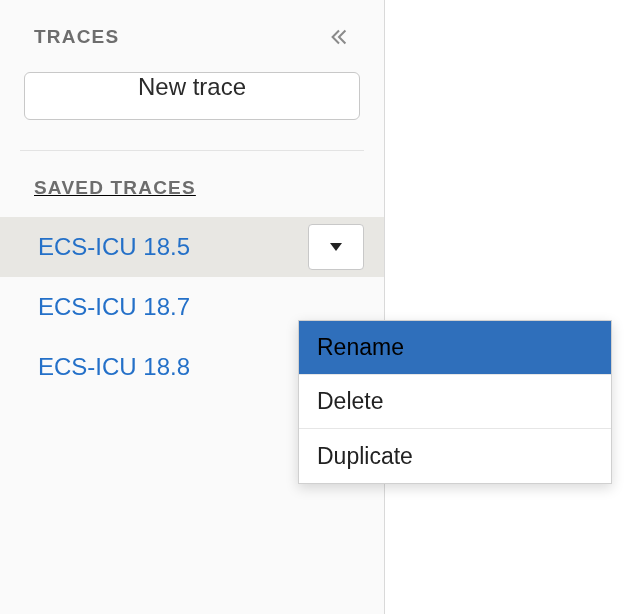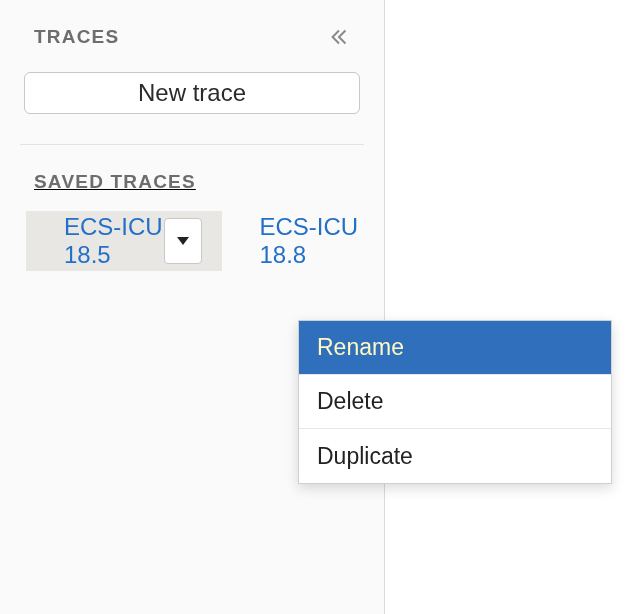"New trace" .new-trace-btn { align-items: center -> flex-start; height: 42px -> 48px }
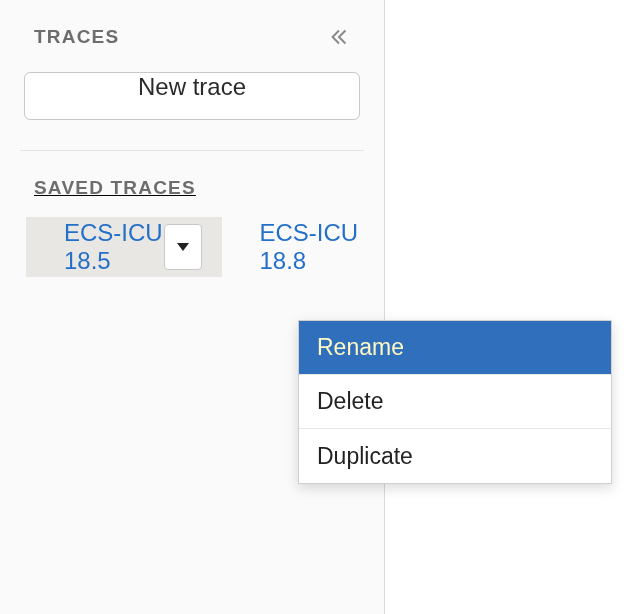"ECS-ICU 18.5" .trace-list { flex-direction: none -> column; margin-left: 26px -> none }
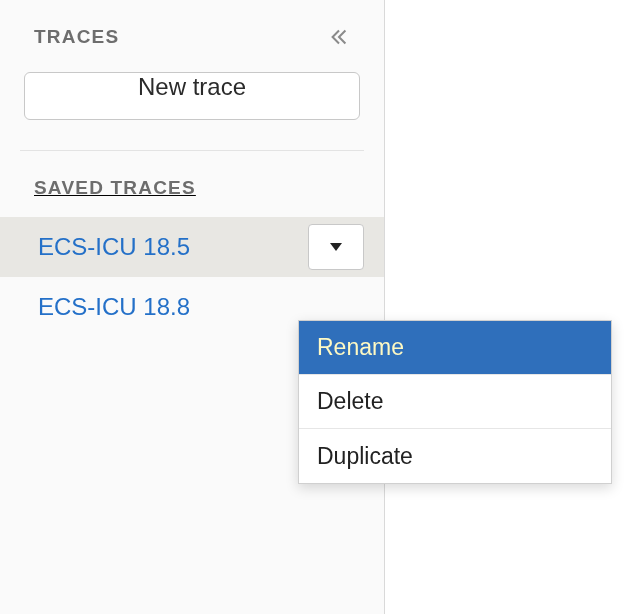"ECS-ICU 18.7" div.trace-item { html: none -> <div> <span>ECS-ICU 18.7</span> </div> }
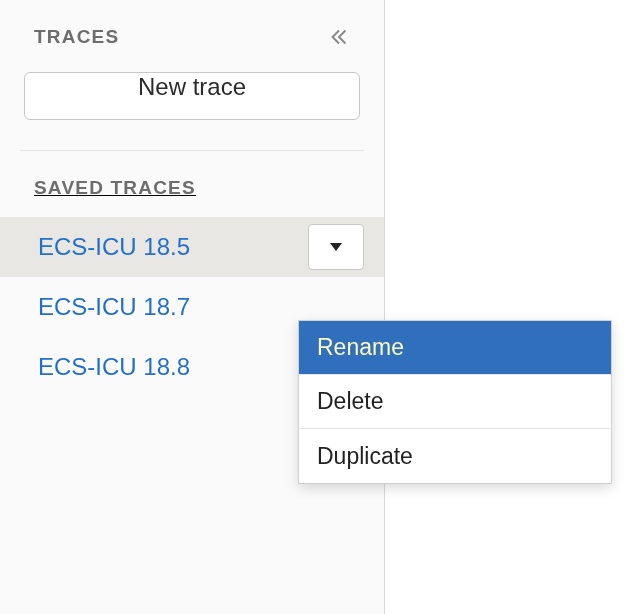"Rename" .dropdown-menu-item.highlighted { color: #fef9c3 -> #000000 }
